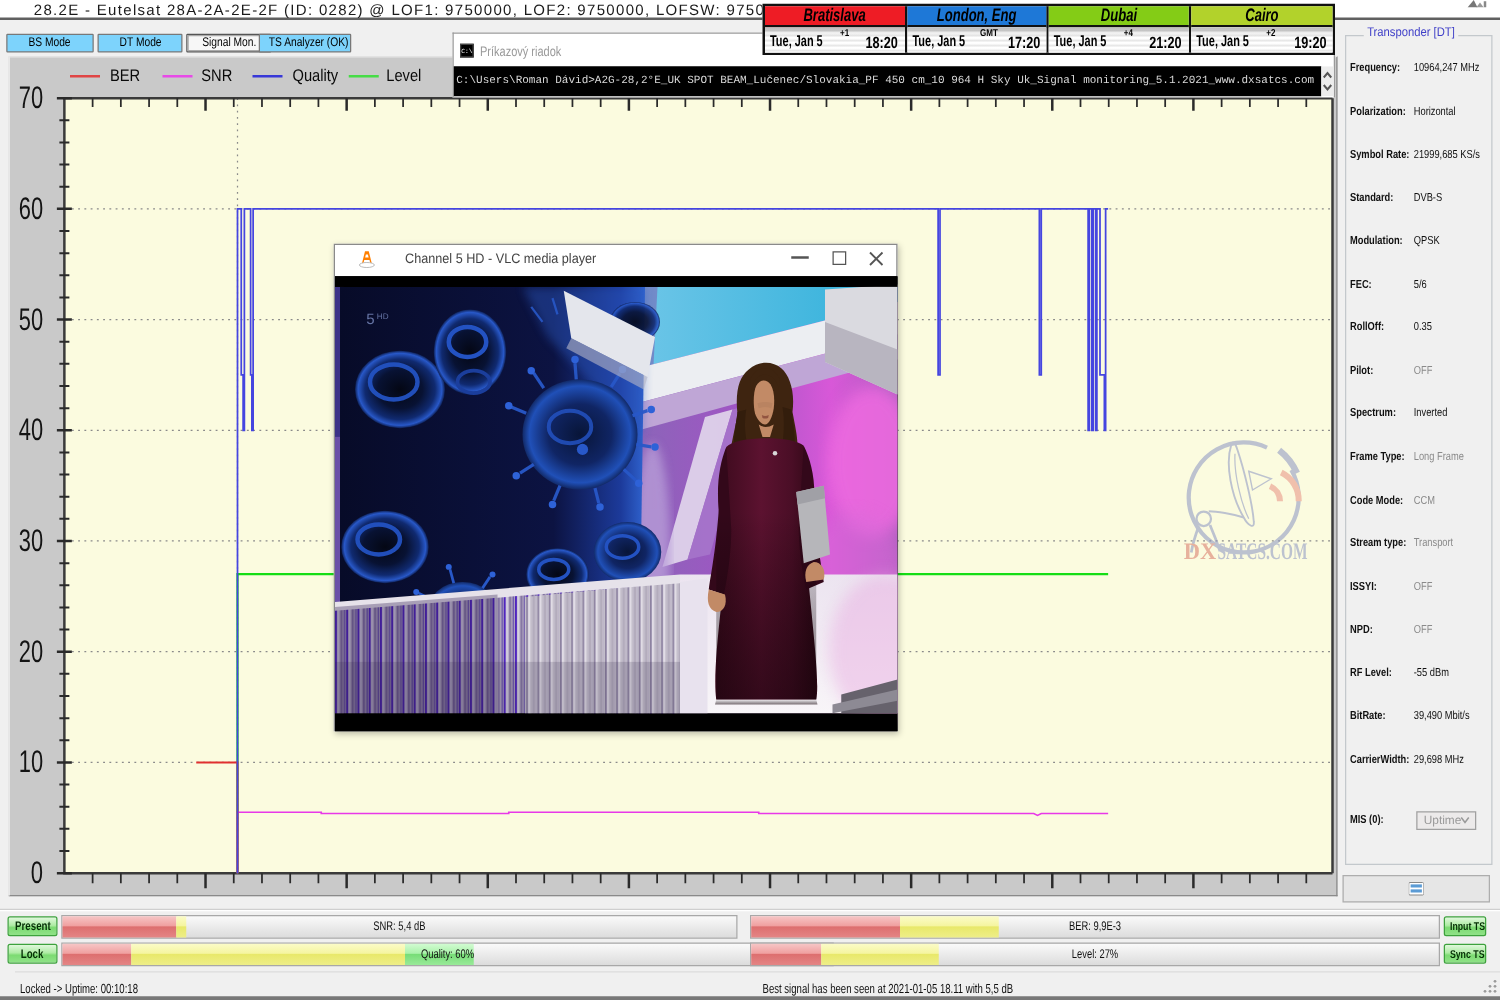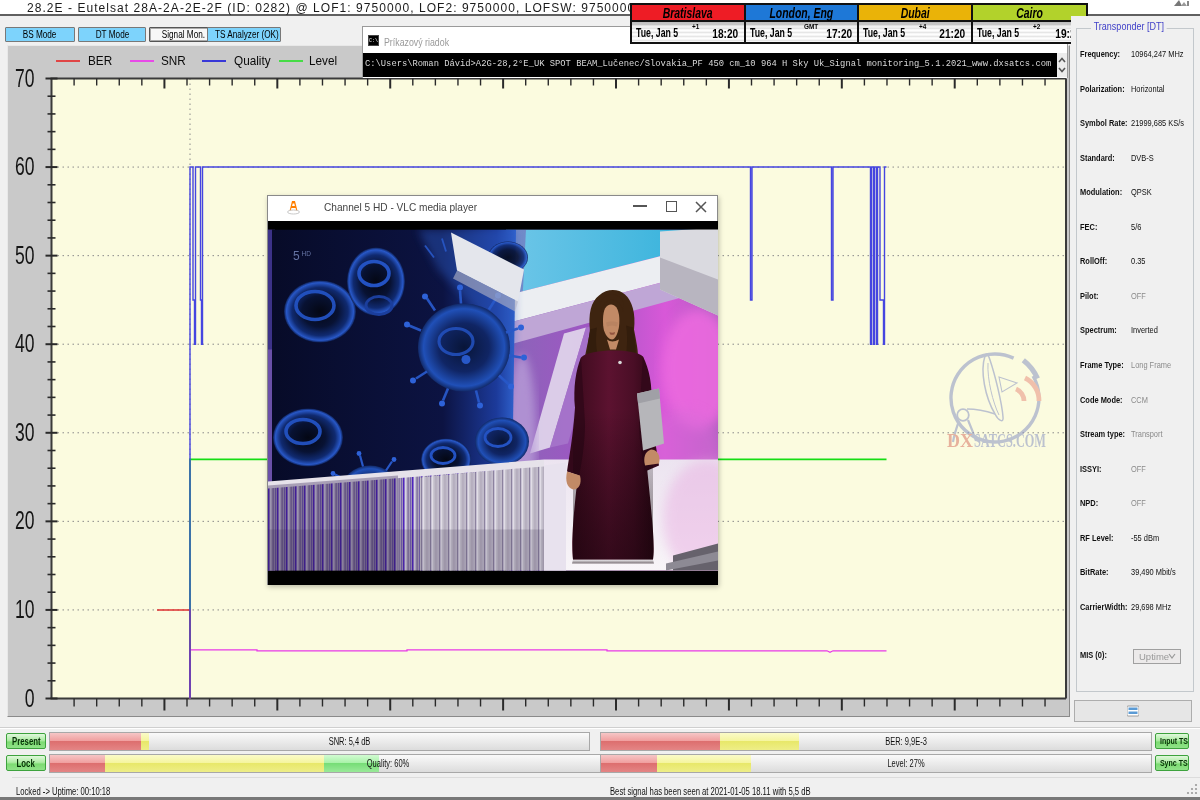"Bratislava" #clocks { margin-left: 20px -> none }
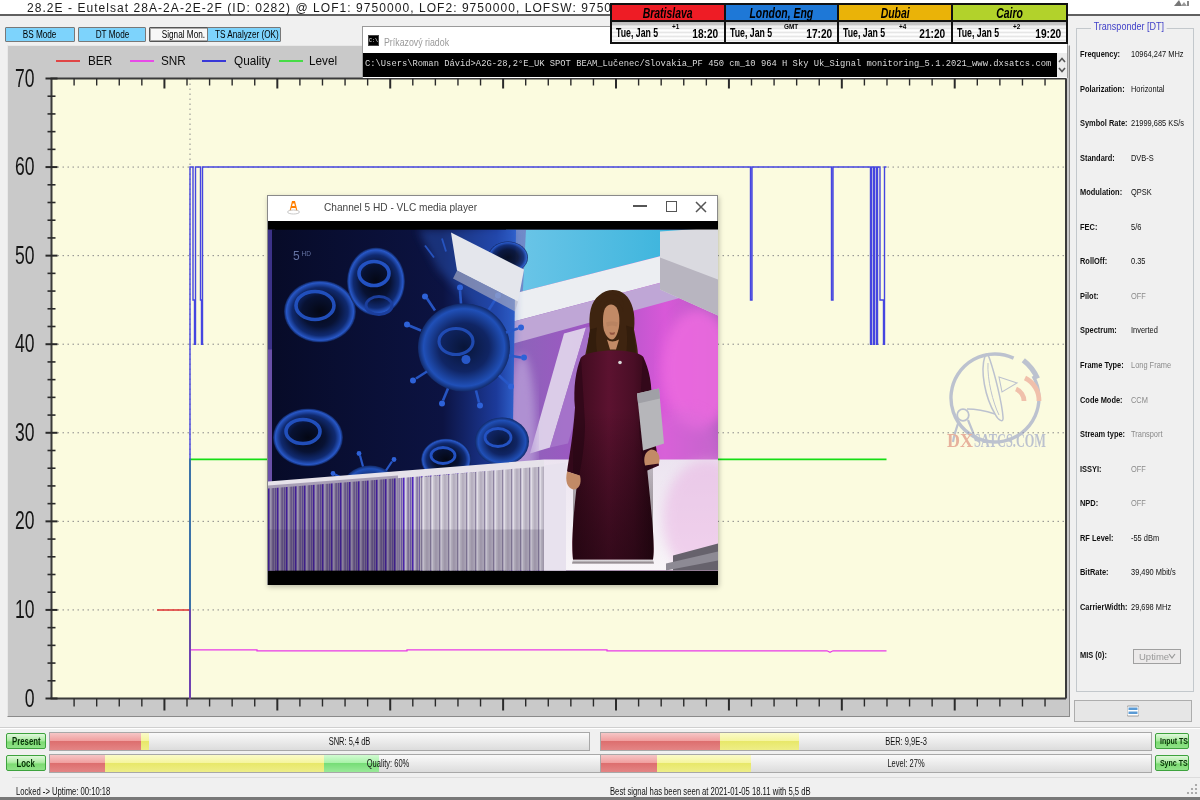"Dubai" div.chead { background: #eab308 -> #84cc16 }
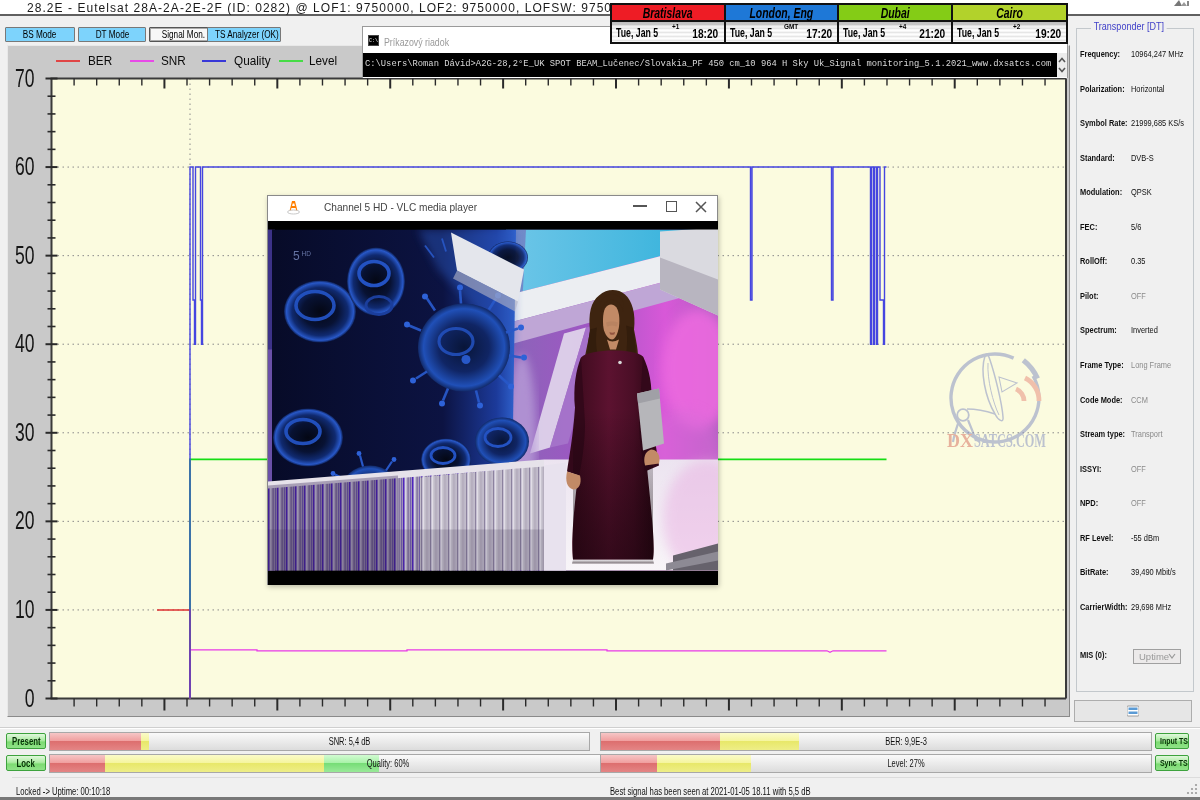"SNR: 5,4 dB" .barouter { padding-left: 30px -> none }
